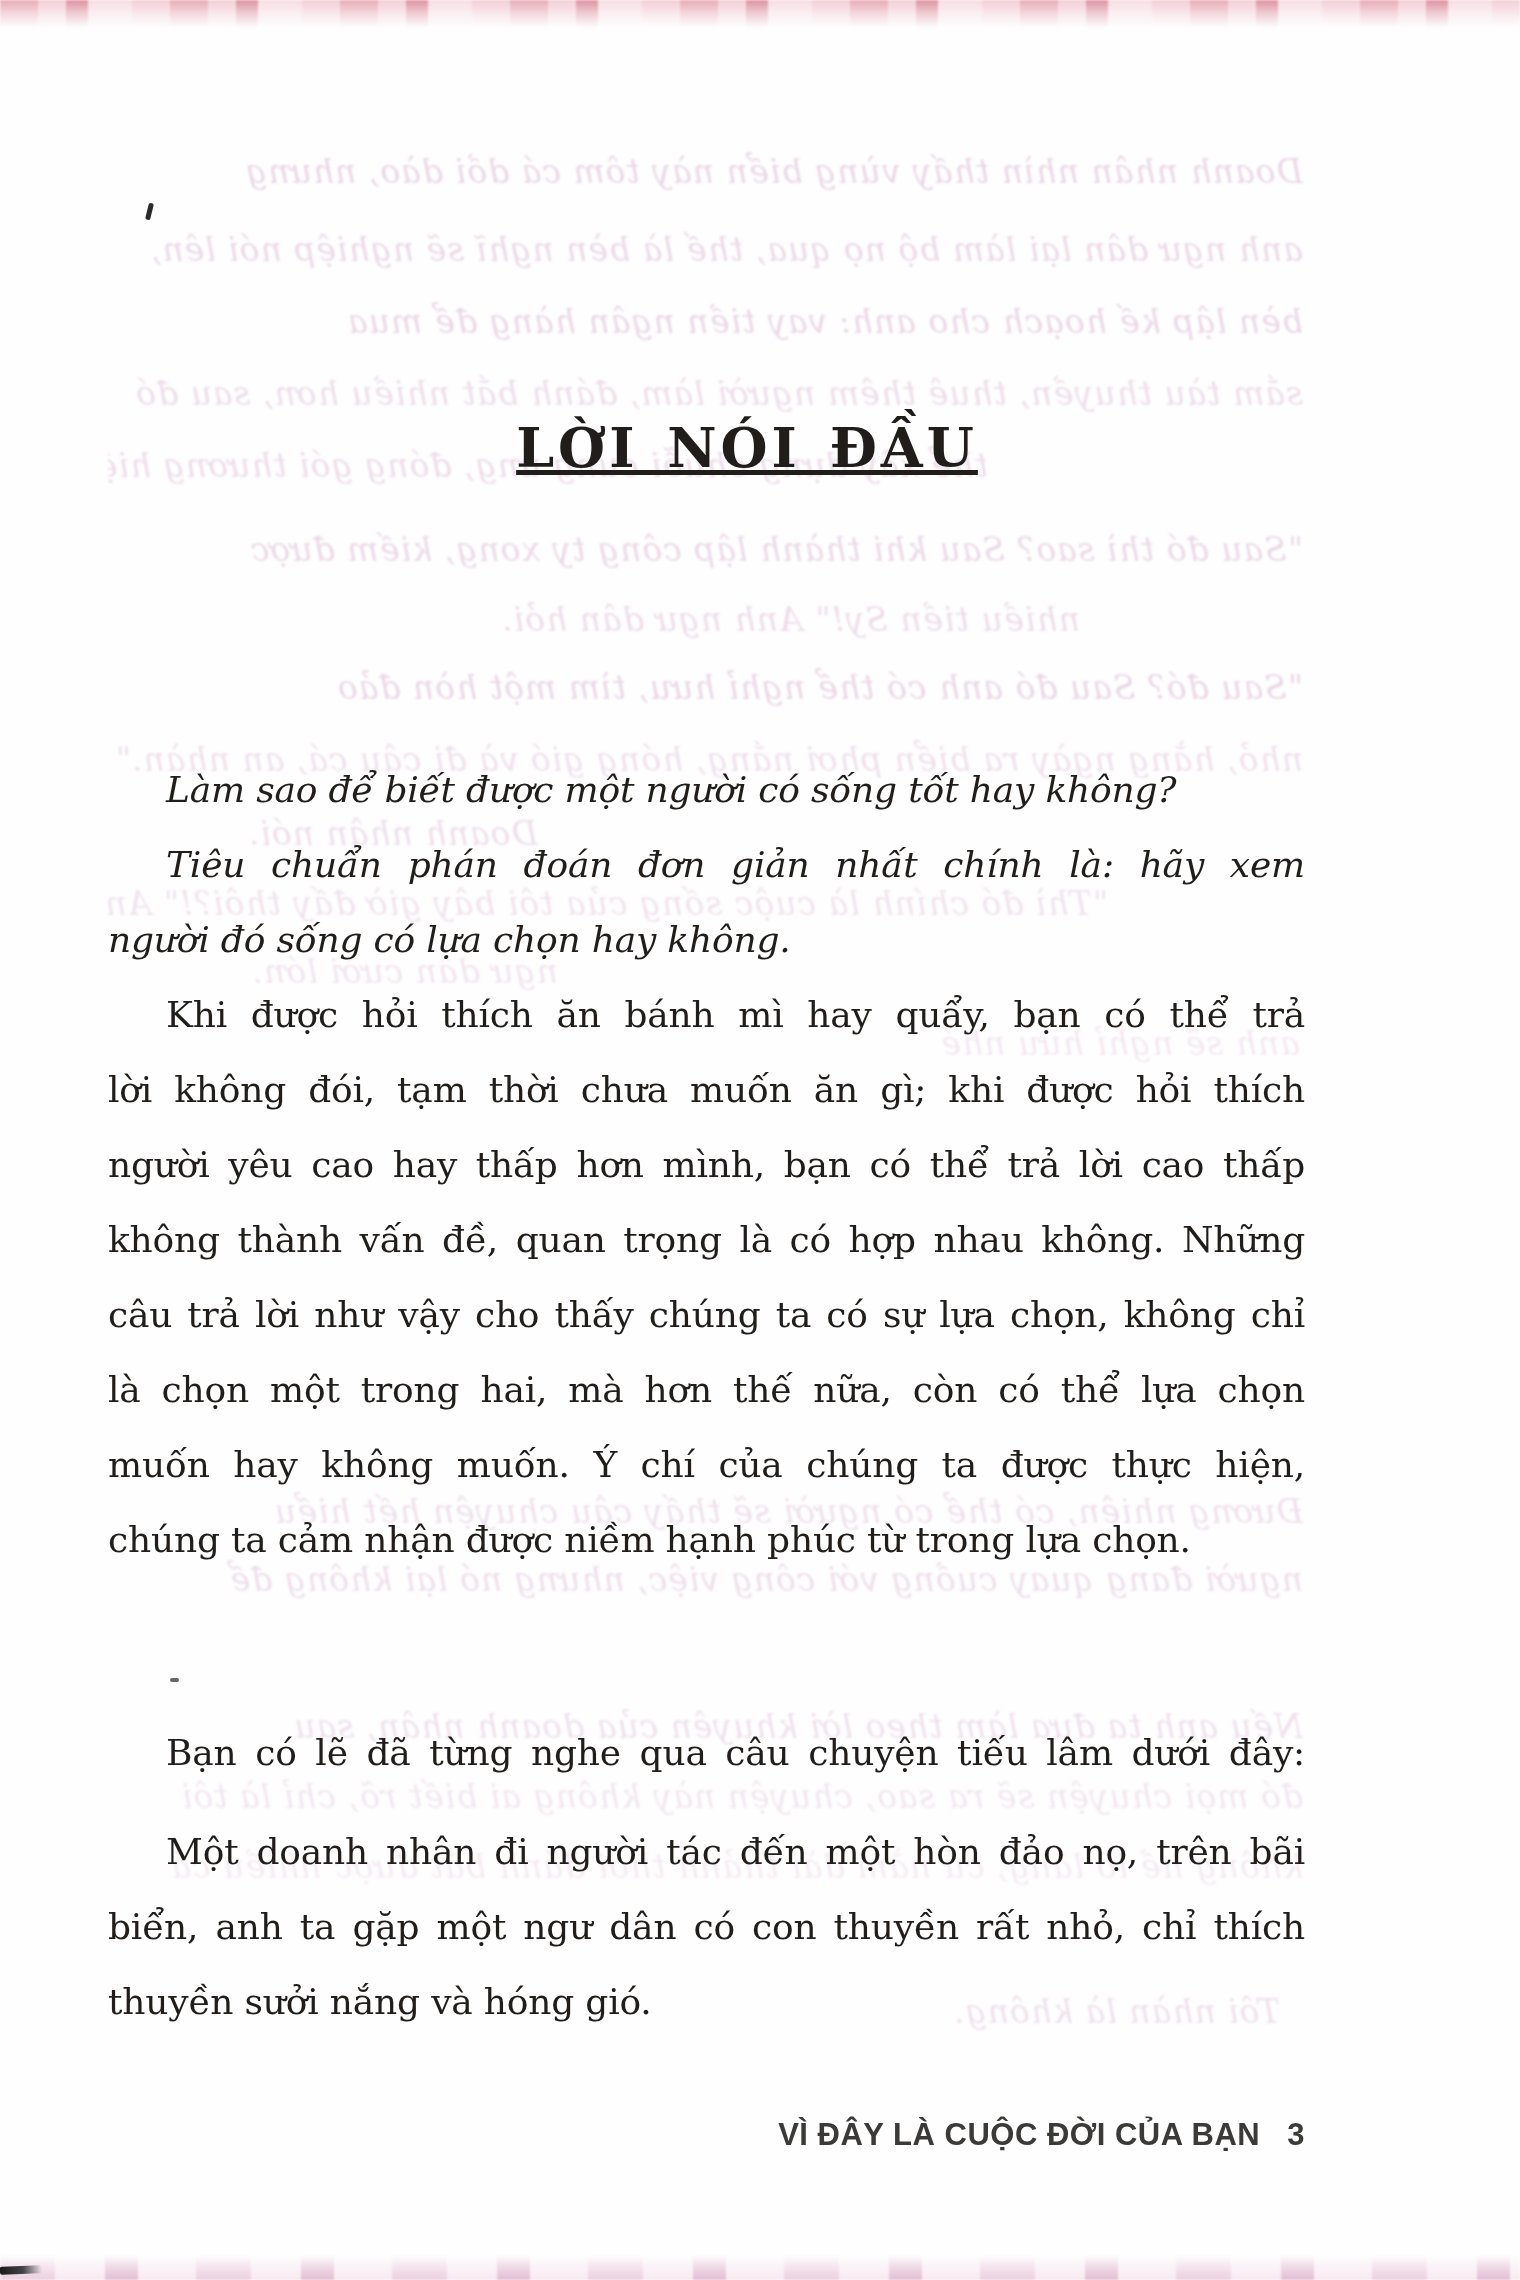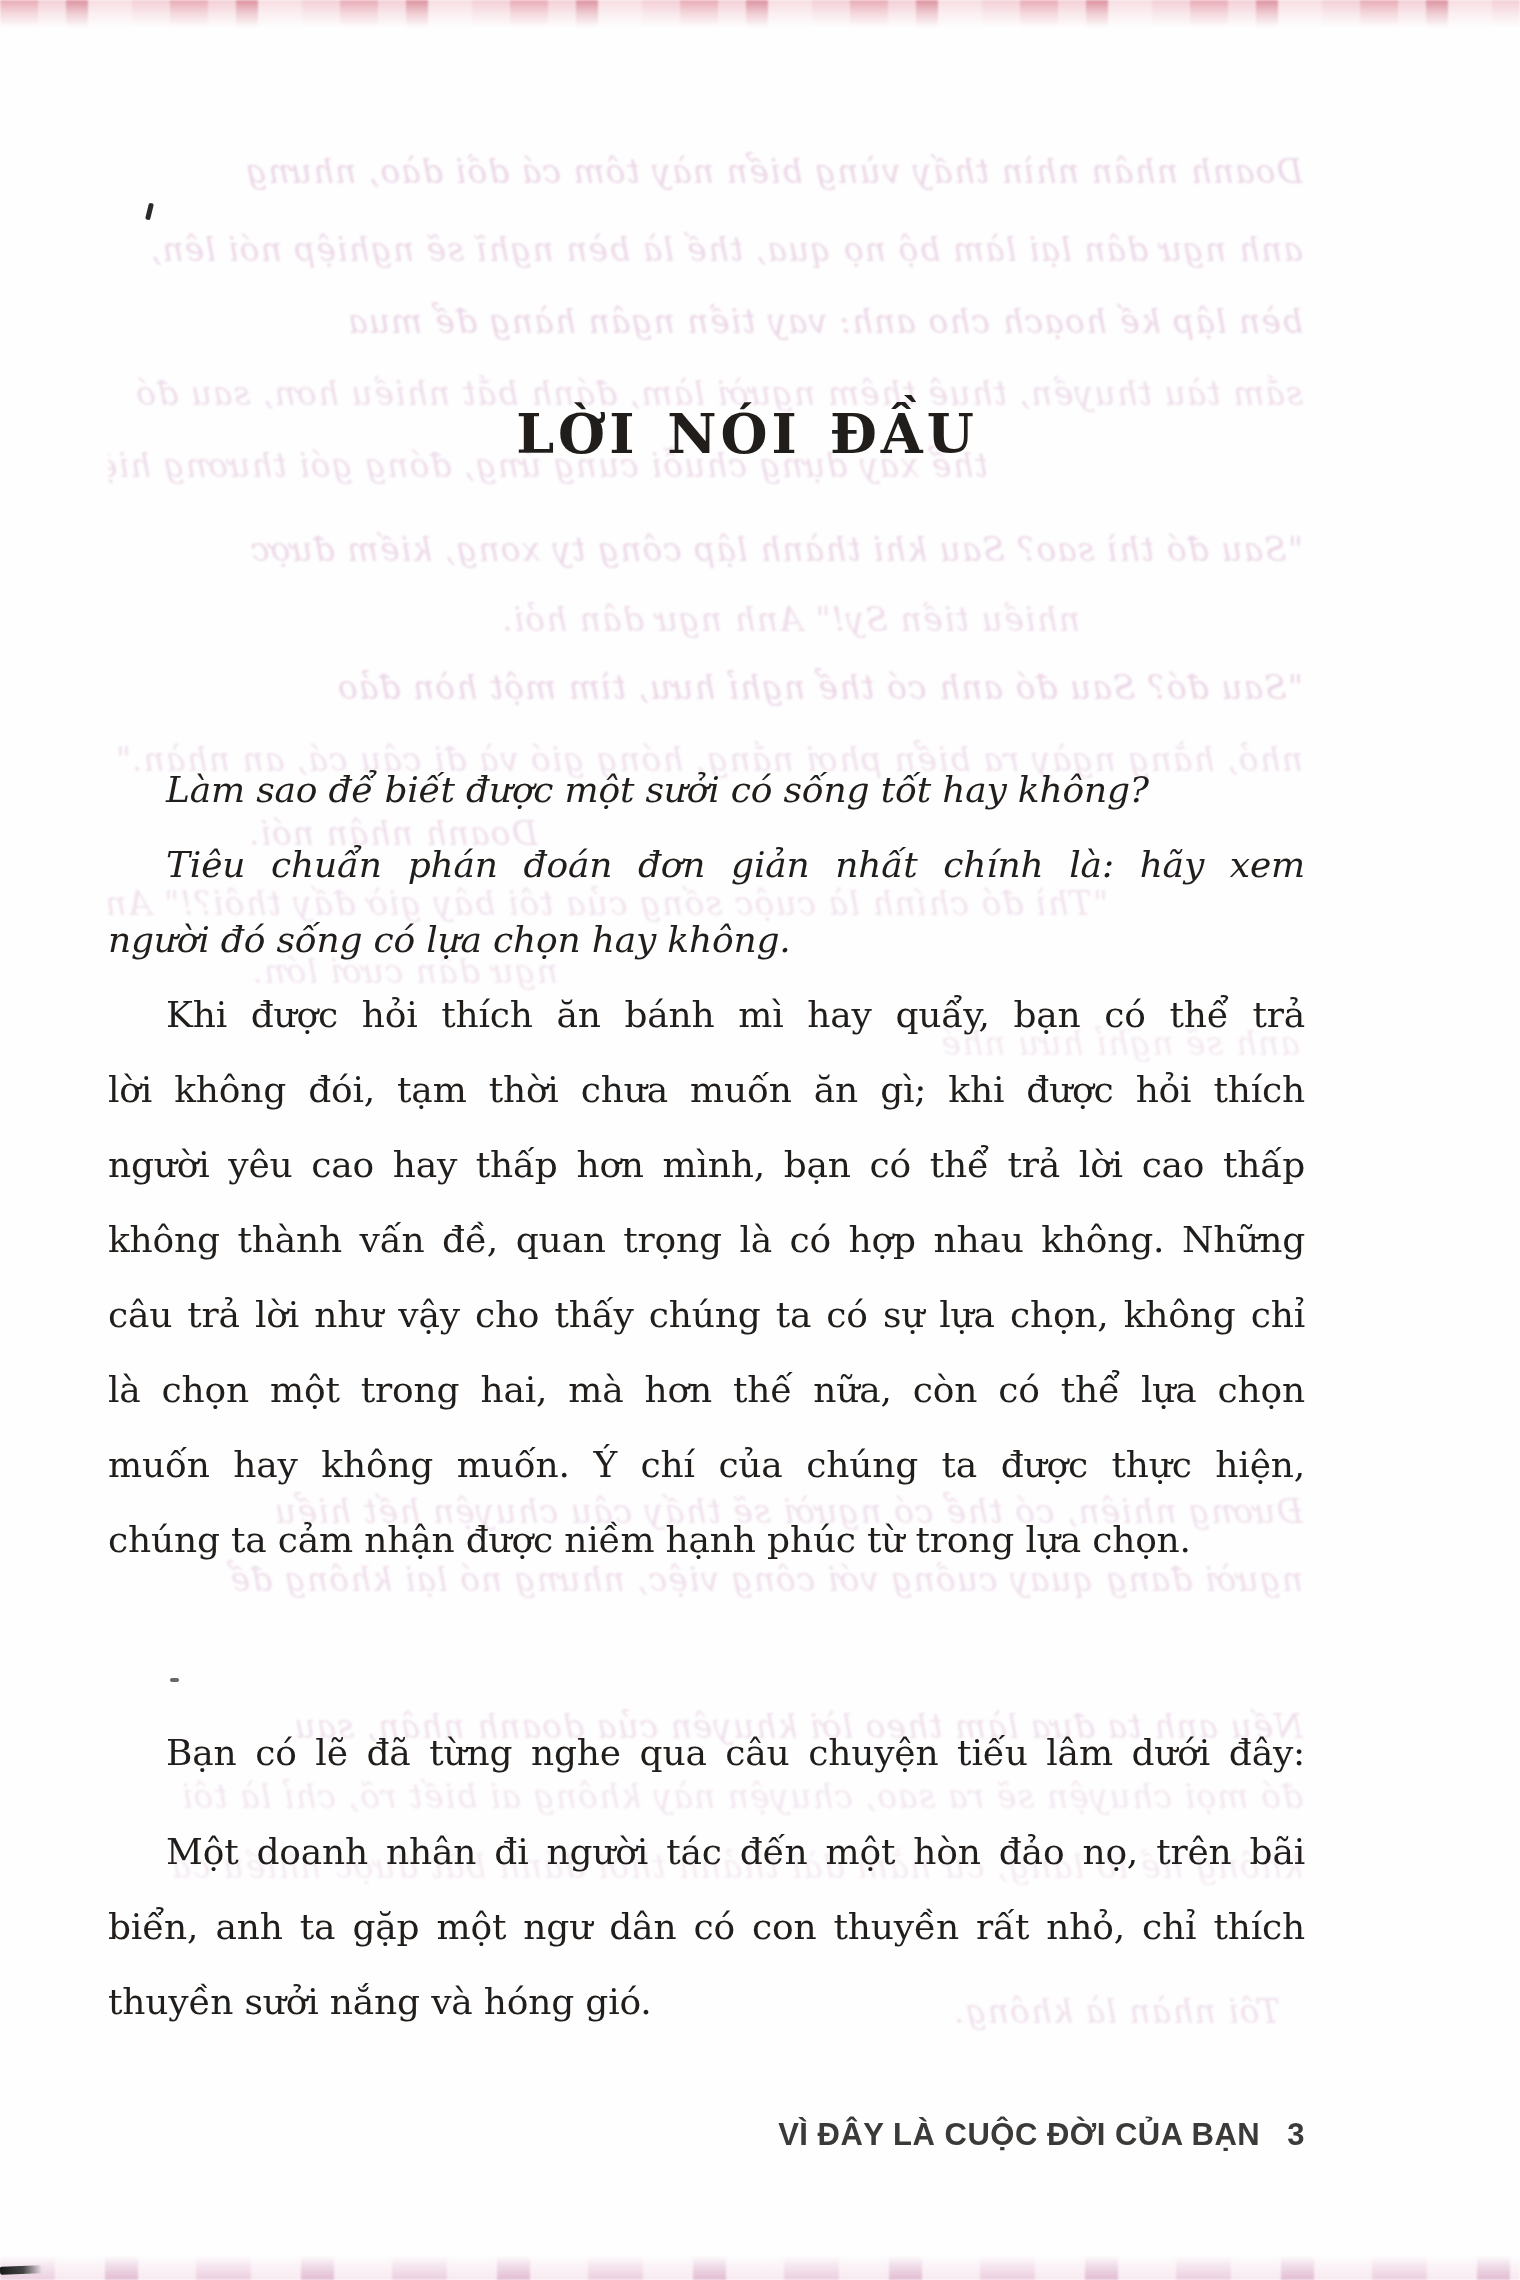"LỜI NÓI ĐẦU" .title { margin: 0 -> 14px; text-decoration: none -> underline }
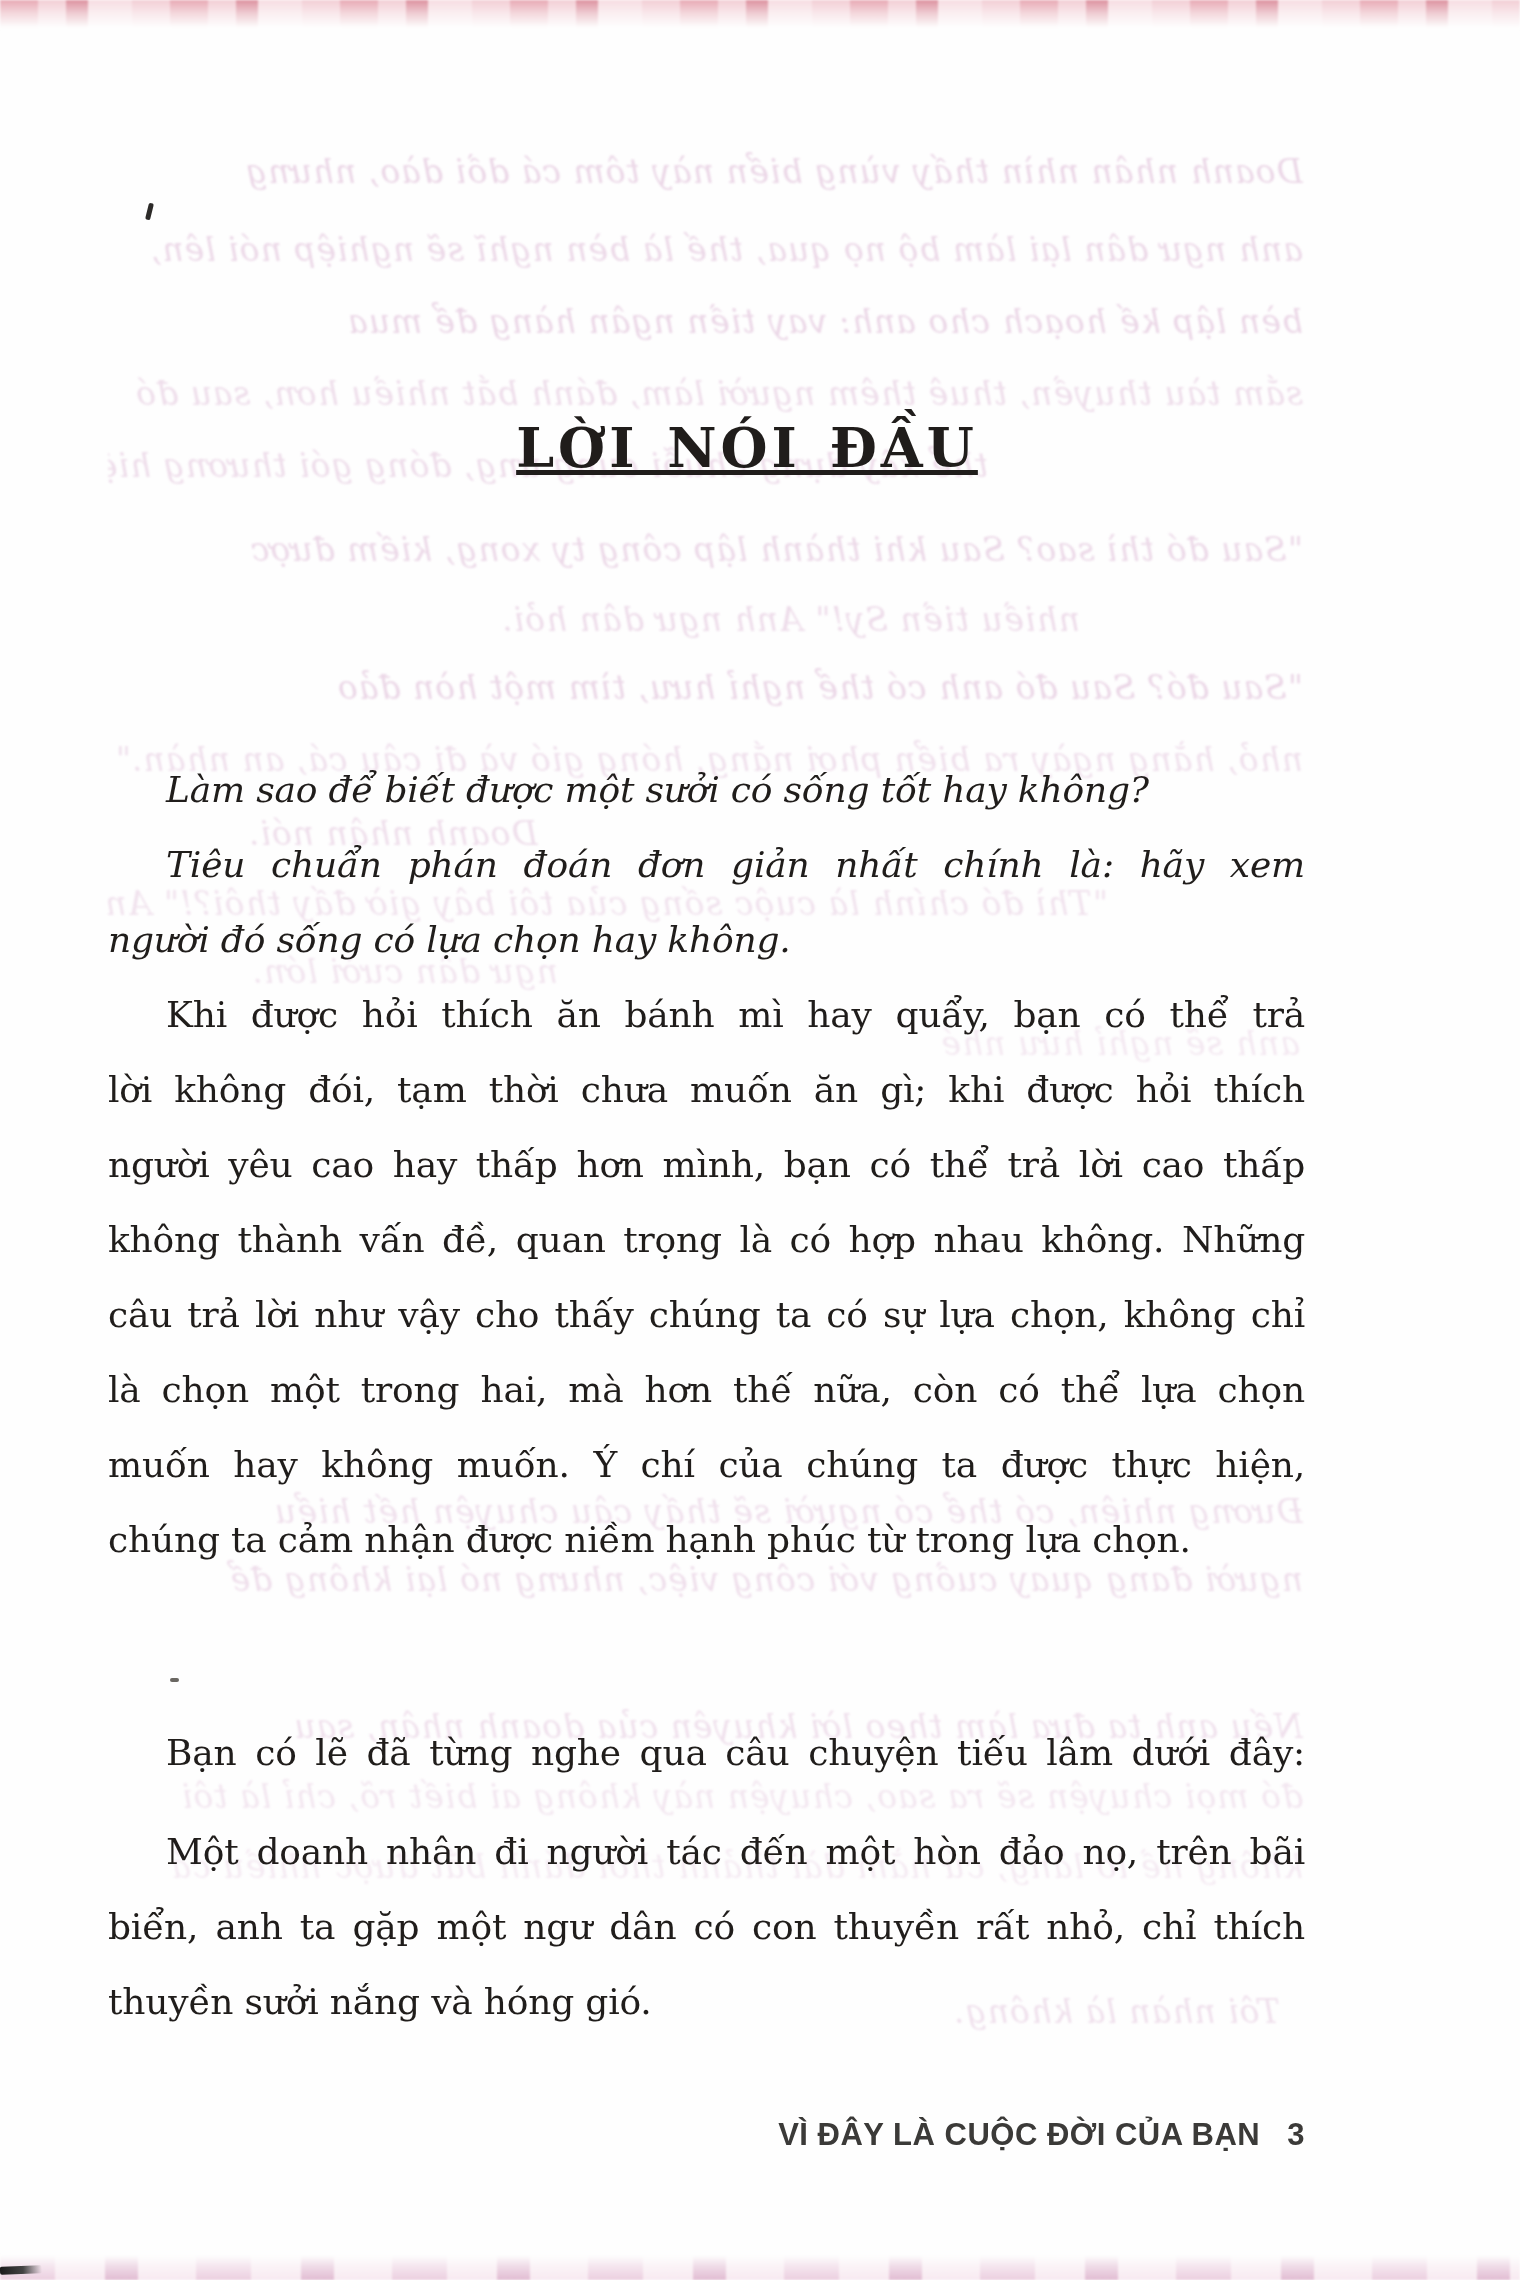"Làm sao để biết được" div.tline { text: sưởi -> người }
